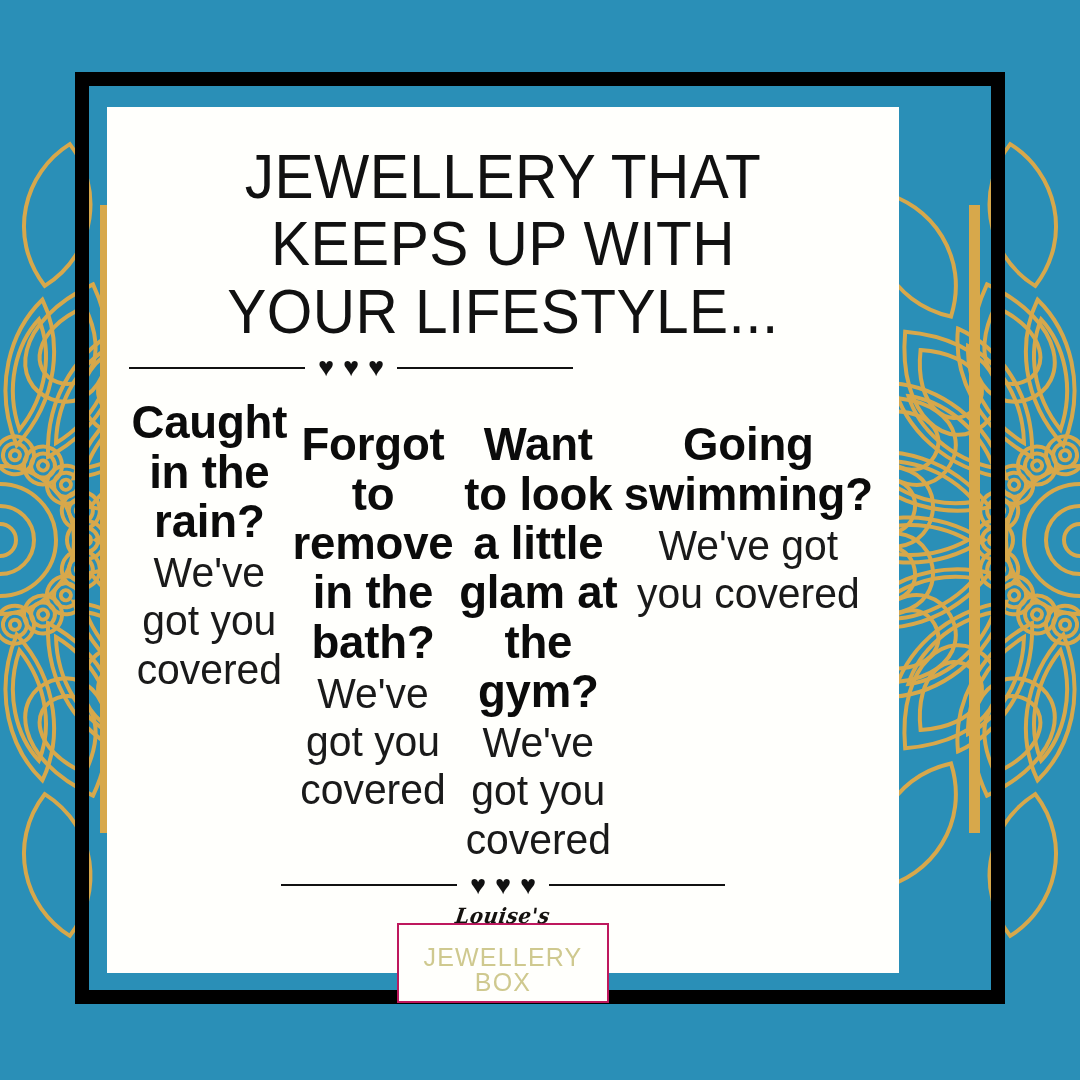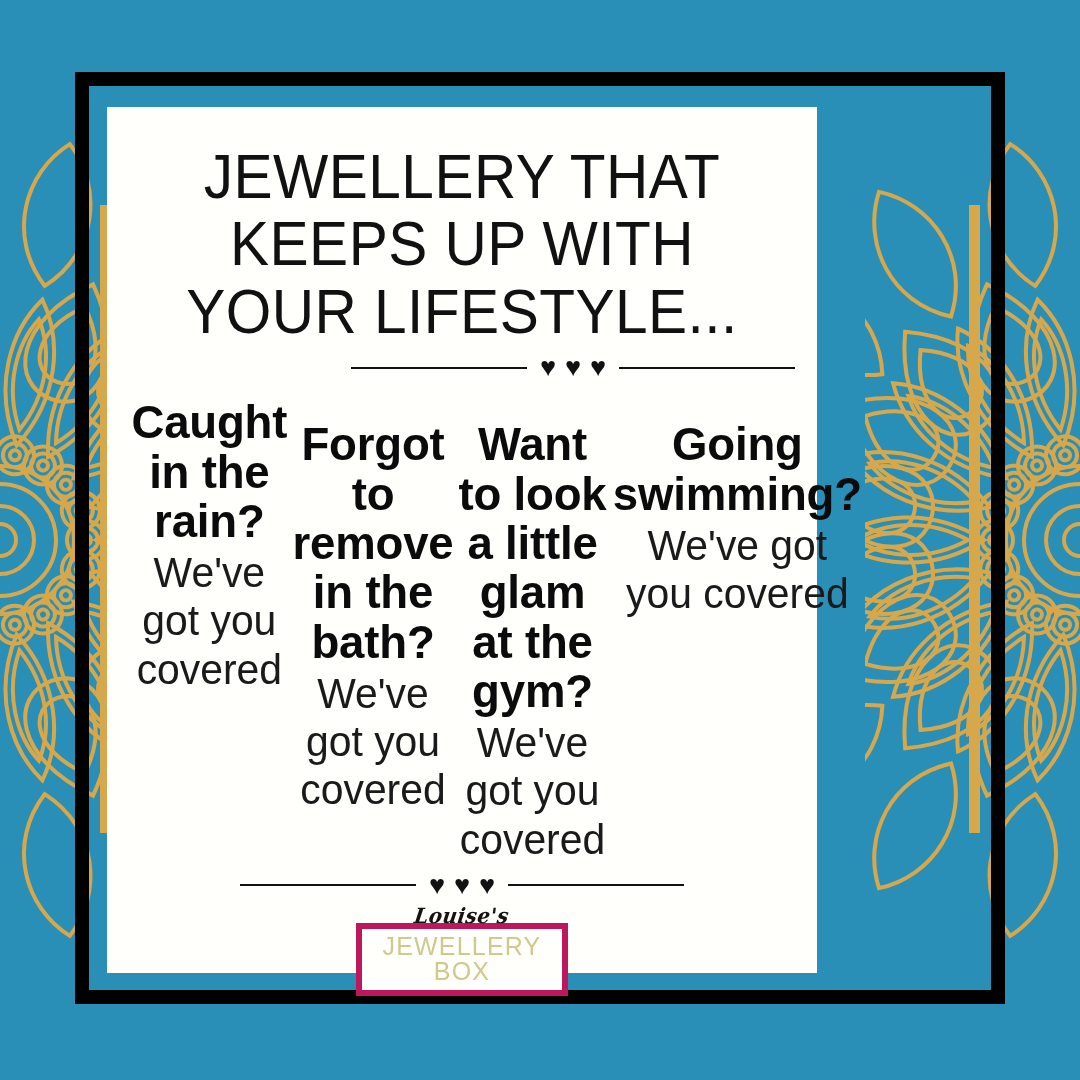"JEWELLERY THAT KEEPS UP WITH" #card { align-items: flex-end -> flex-start; width: 710px -> 792px }
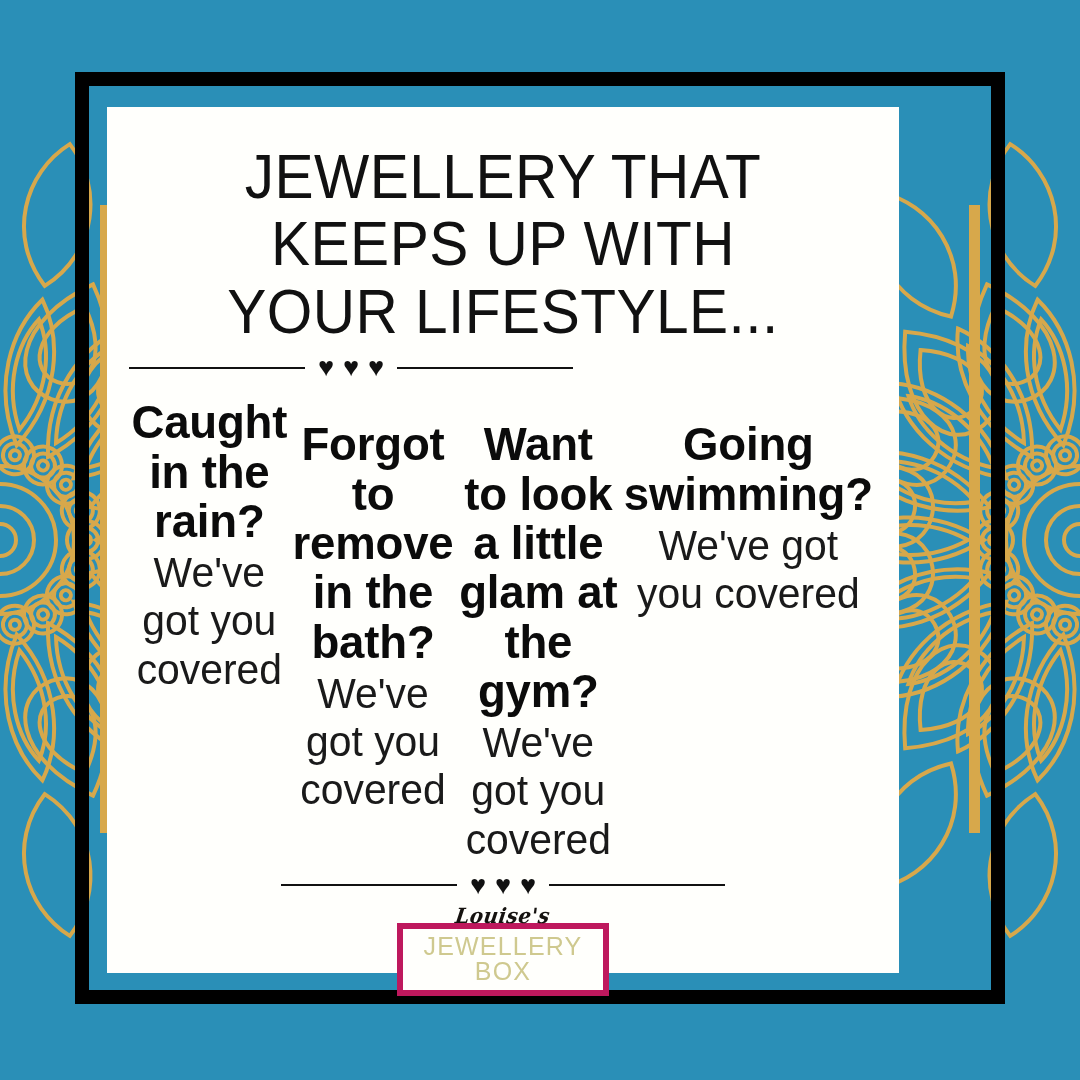"JEWELLERY BOX" #logo-box { border: 6px solid #be185d -> 2px solid #be185d; padding: 5px 4px 6px 4px -> 20px 4px 6px 4px }
